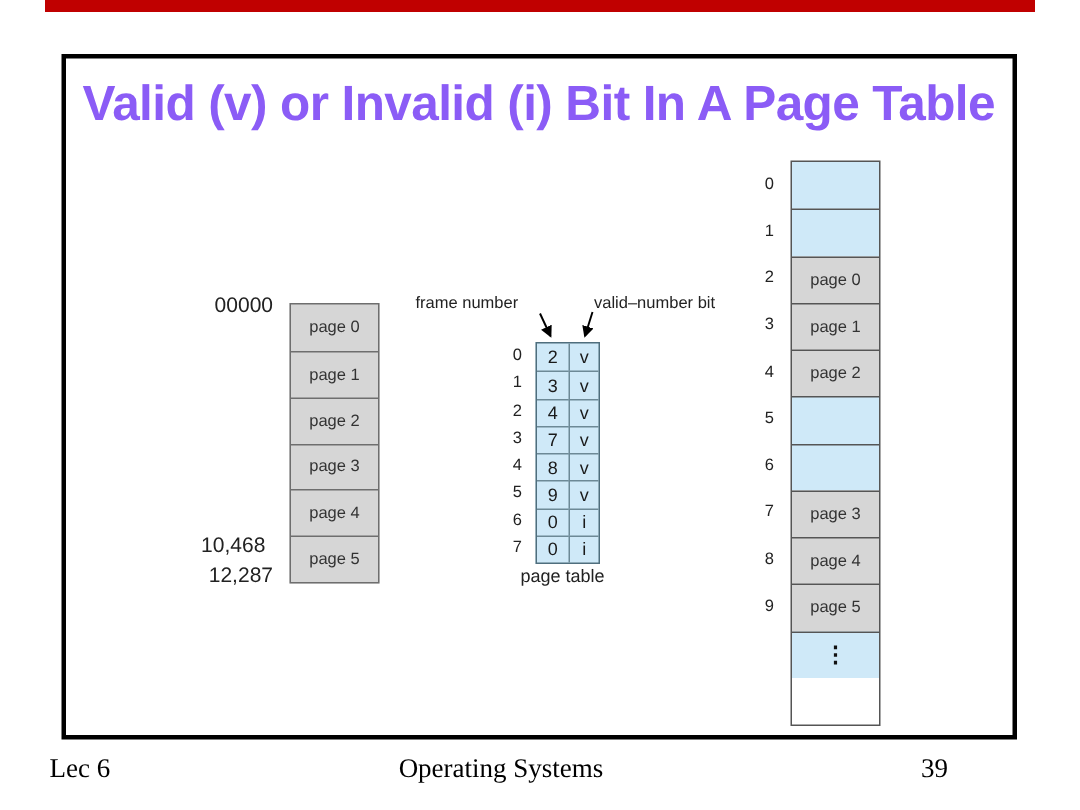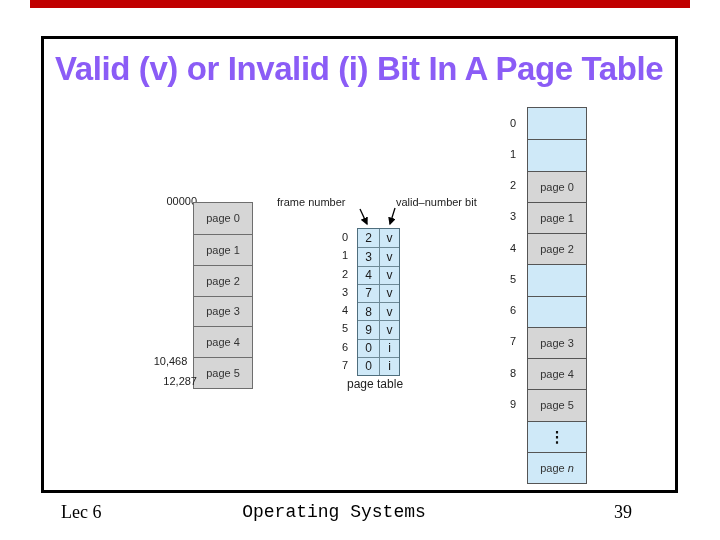"00000" .addr { font-size: 11px -> 14px; left: 144px -> 129px }
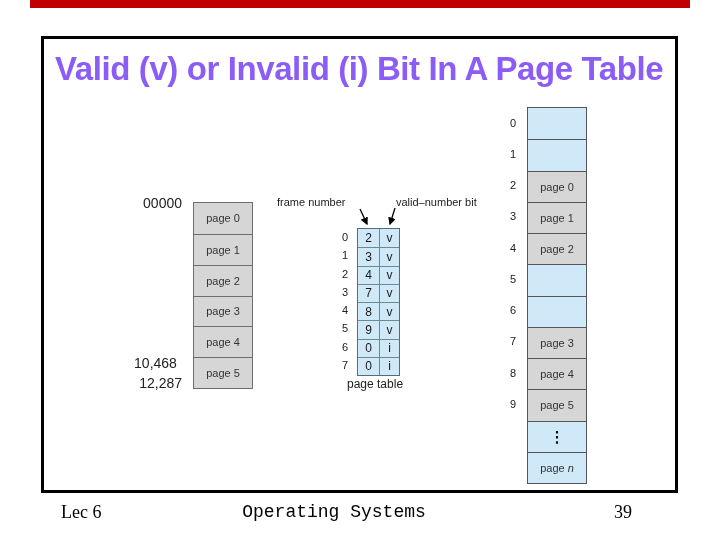"page" div.free { html: <div> <span>page</span> <i>n</i> </div> -> none }
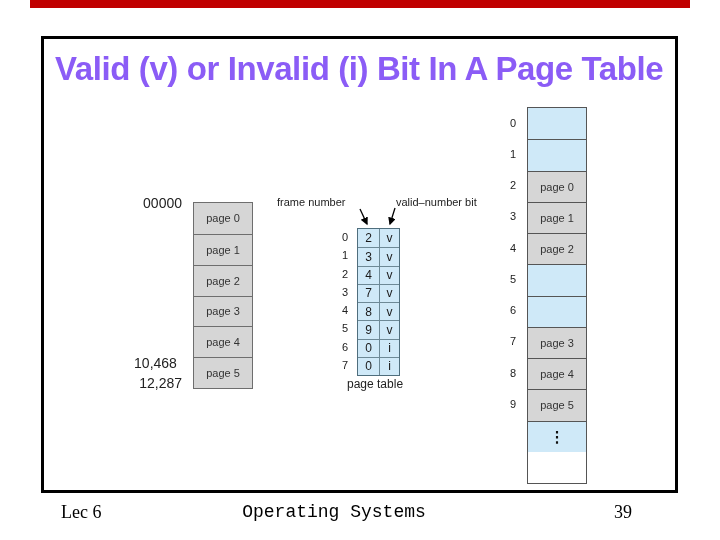"Lec 6" .footer-left { margin-left: 28px -> none }
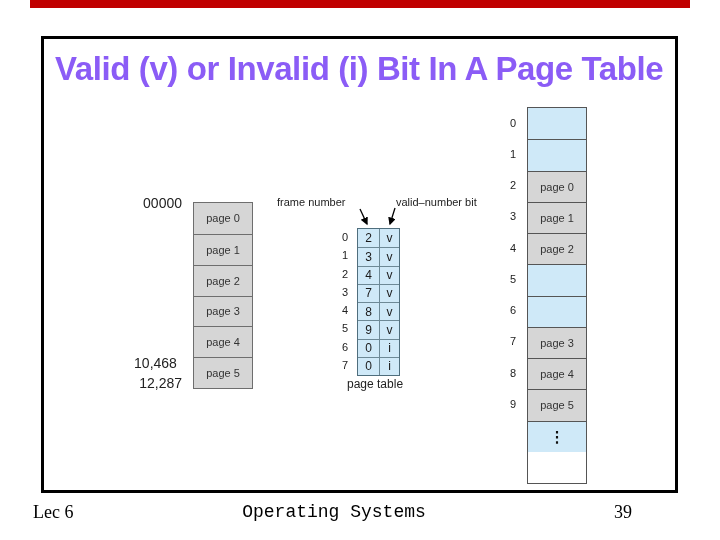"Operating Systems" .footer-center { font-family: Liberation Mono, monospace -> none }
